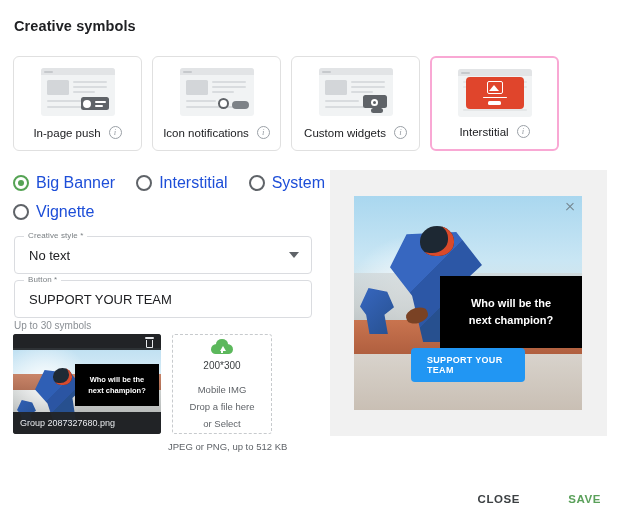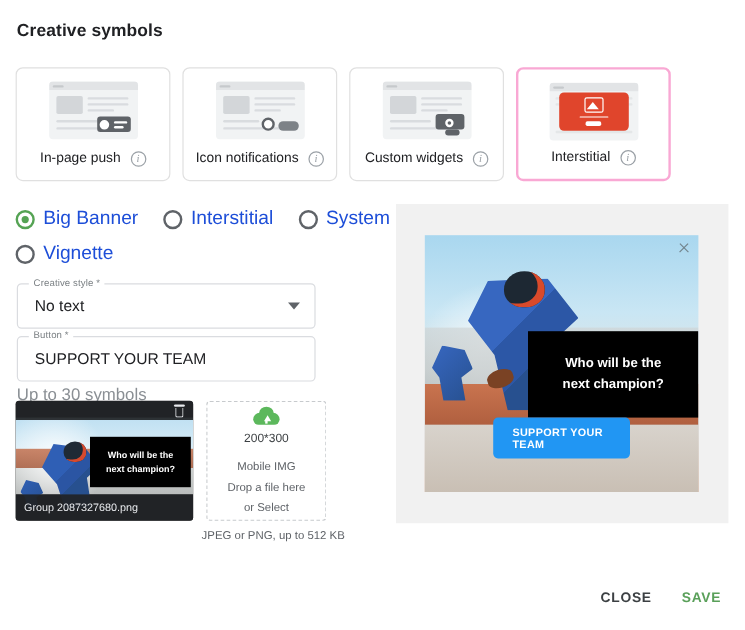"In-page push" .card-foot { align-items: flex-start -> center }
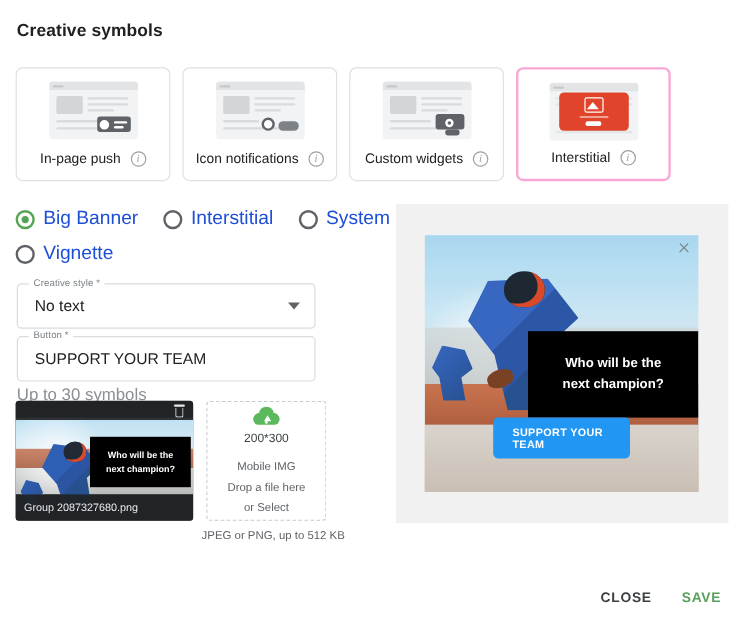"Creative style *" .field { width: 249px -> 298px }
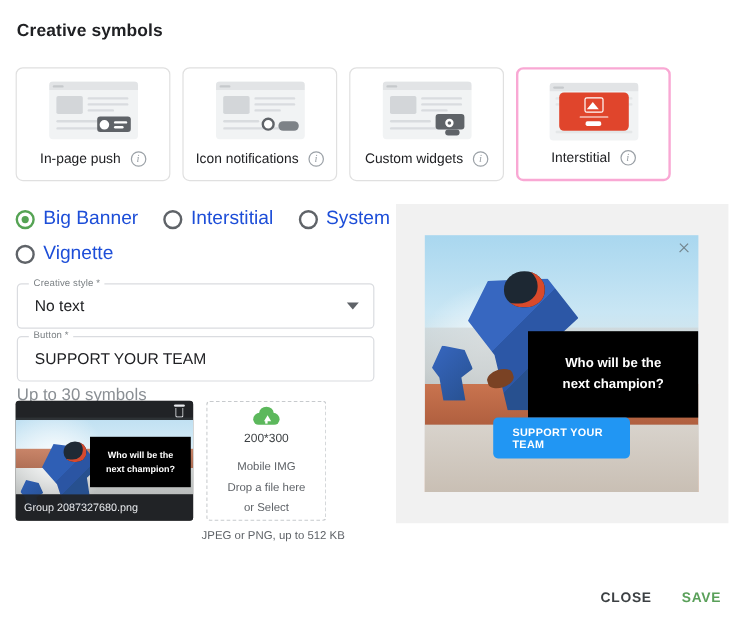"Up to 30 symbols" .helper { font-size: 14px -> 10px }
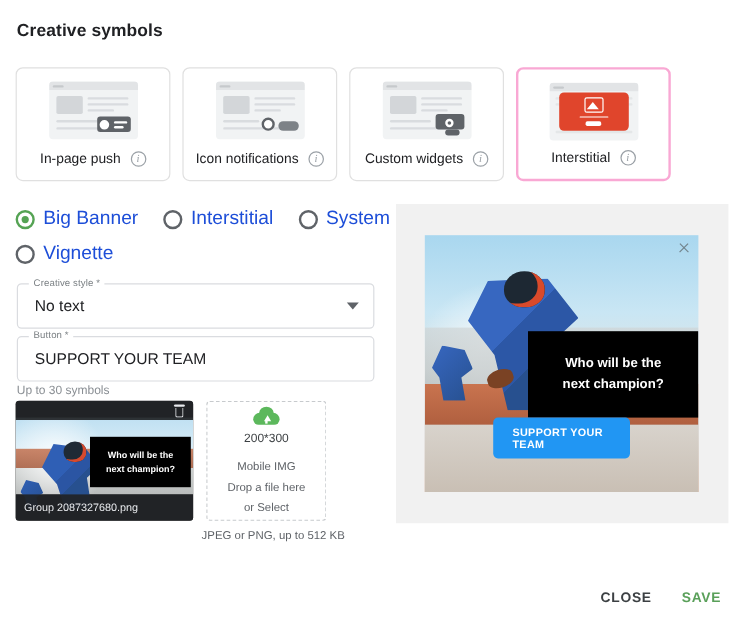"CLOSE" .footer { gap: 13px -> 36px }
